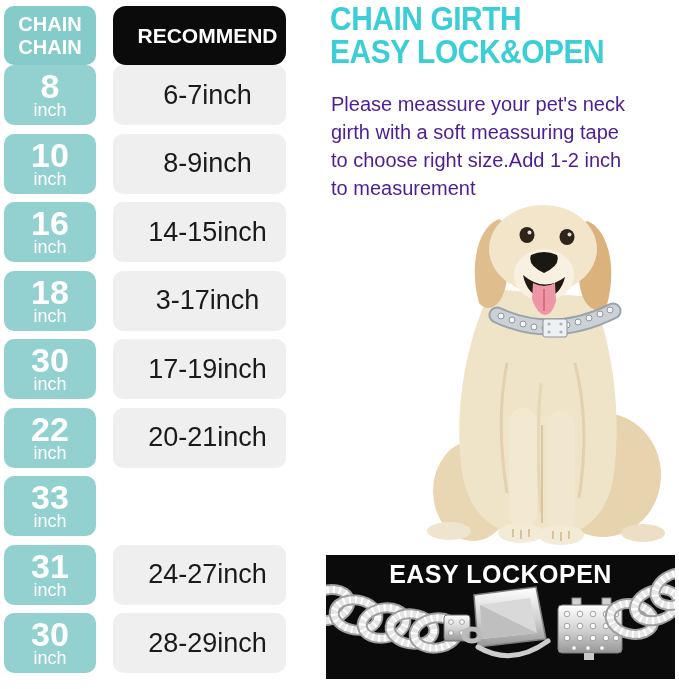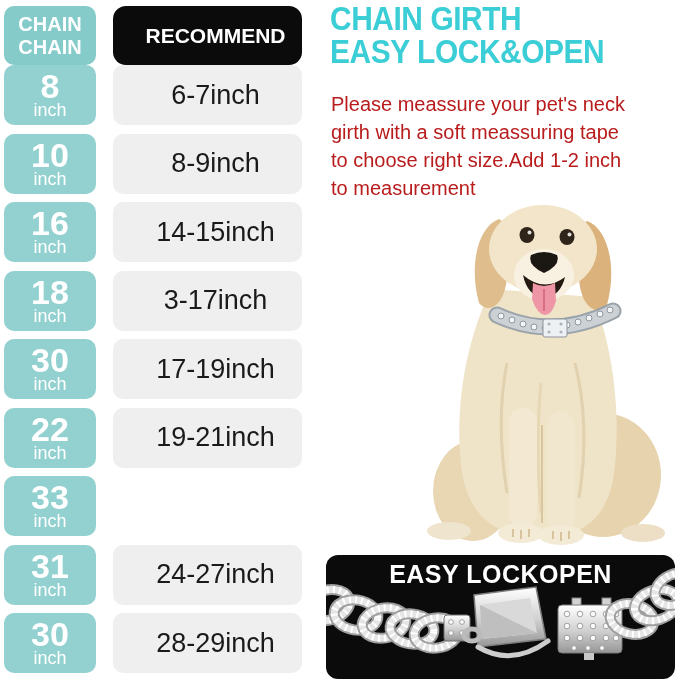"RECOMMEND" .cell-neck { width: 189px -> 173px }
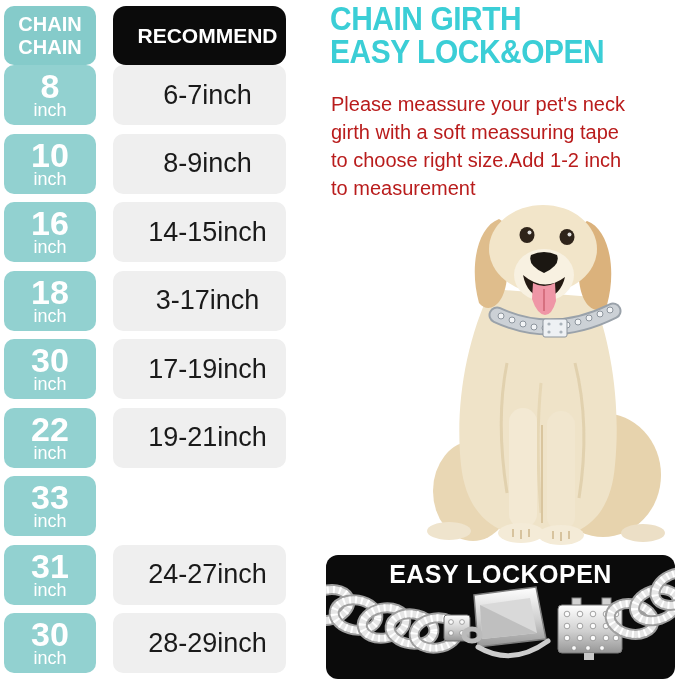"Please meassure your pet's neck" .para { color: #b91c1c -> #4c1d95 }
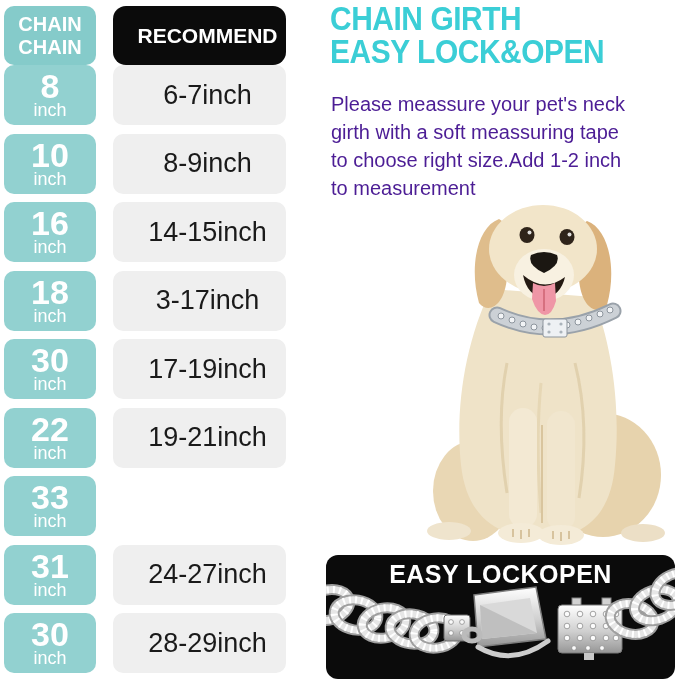"19-21inch" div.cell { text: 19-21inch -> 20-21inch }
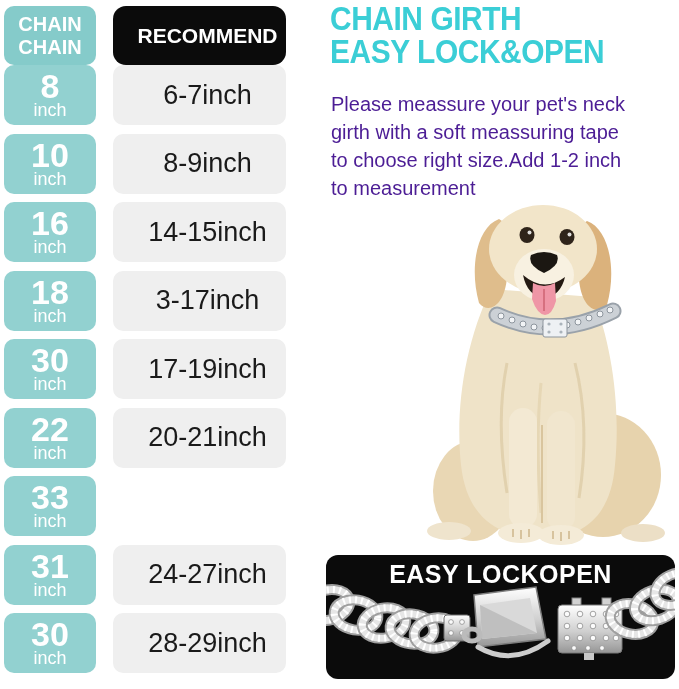"EASY LOCKOPEN" .lock-panel { border-radius: 12px -> 0 }
